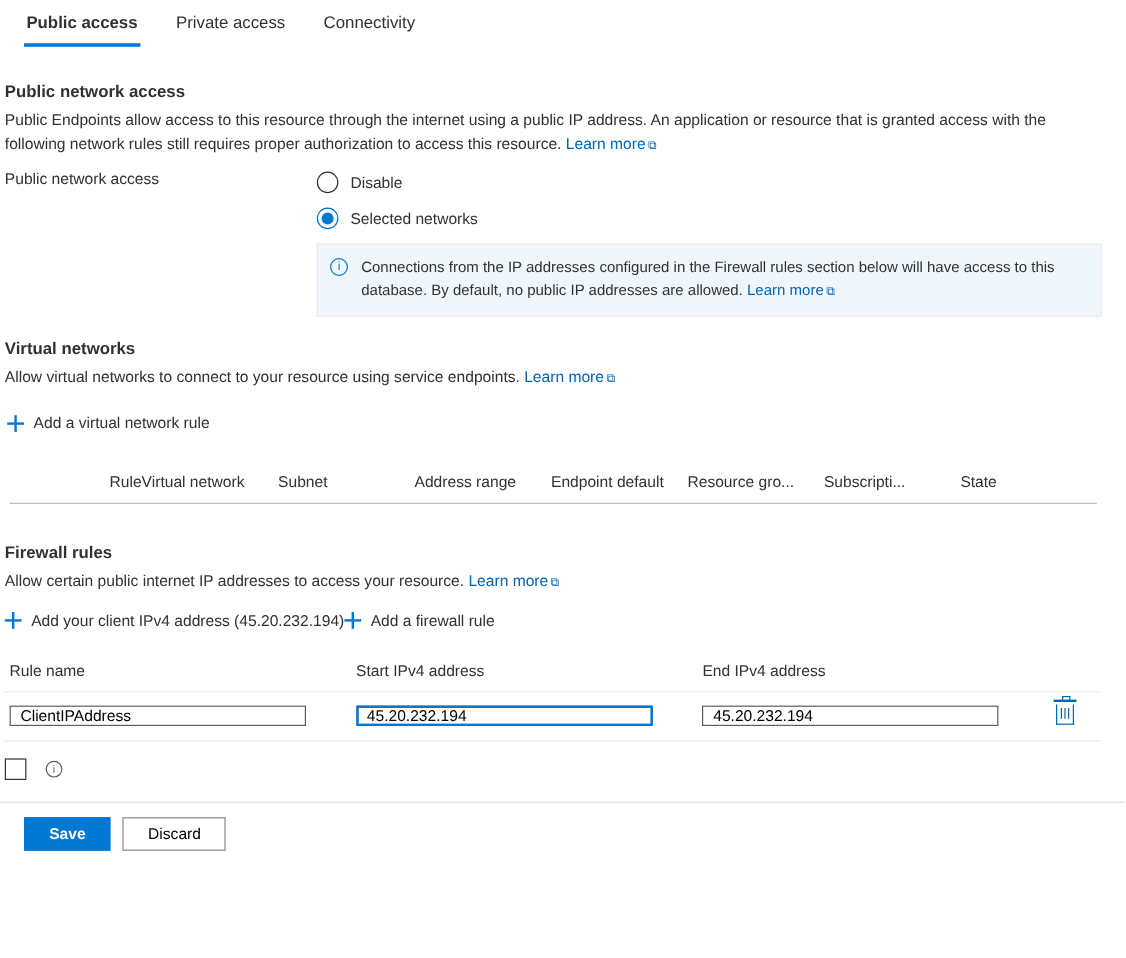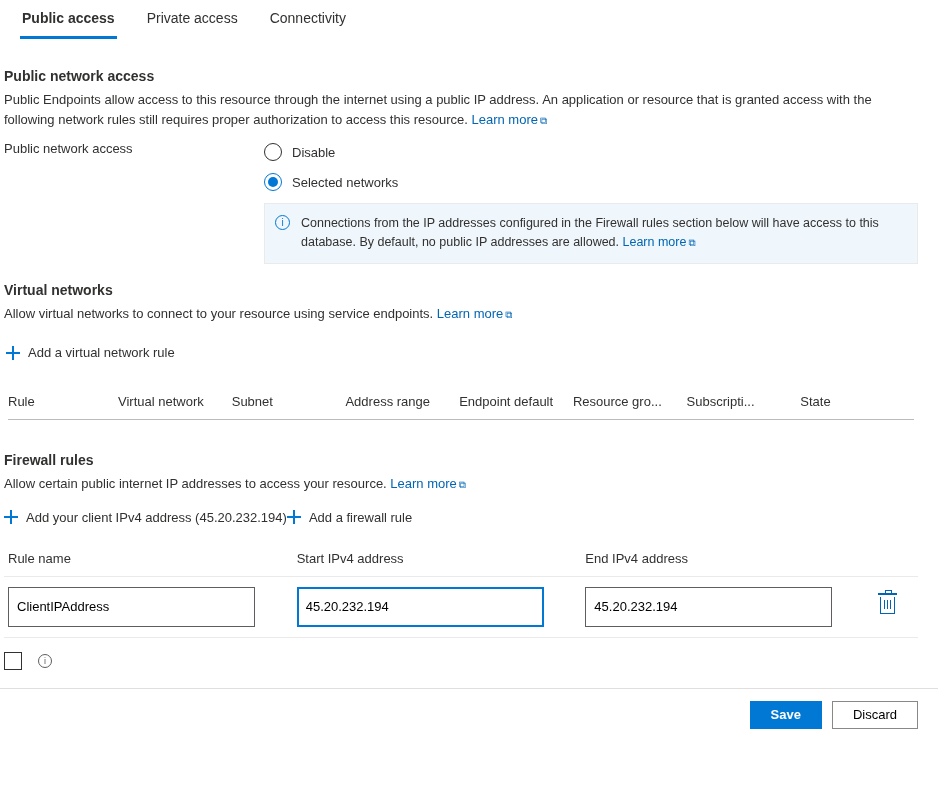"Rule" .vn-table-head .c1 { text-align: none -> right }
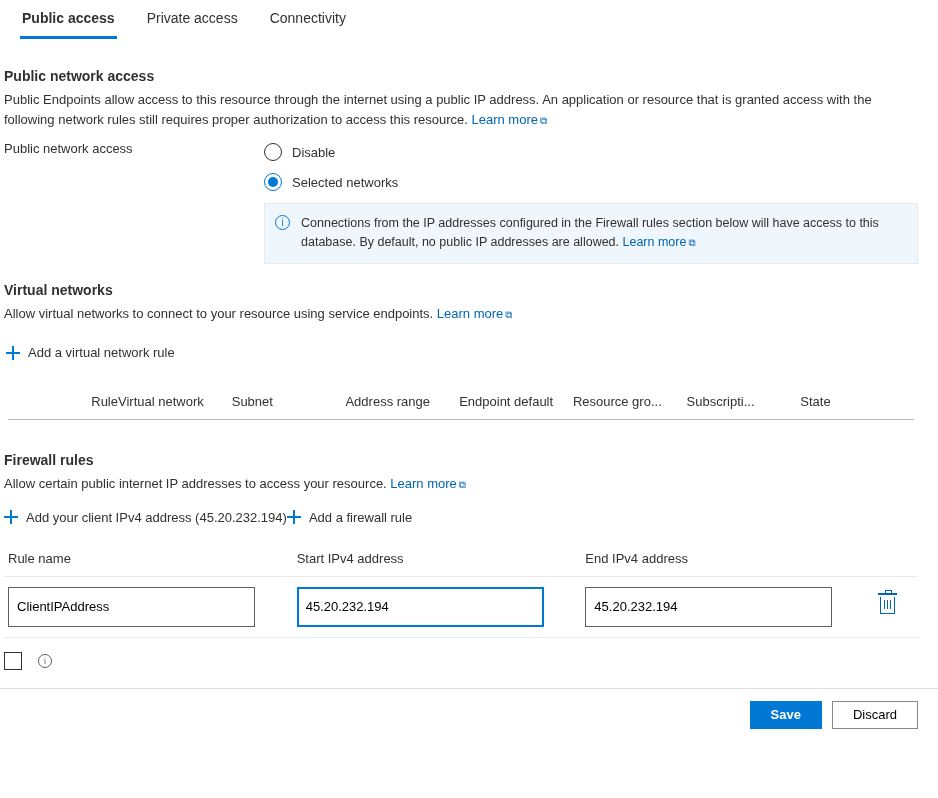"ClientIPAddress" input.txt { height: 40px -> 17px }
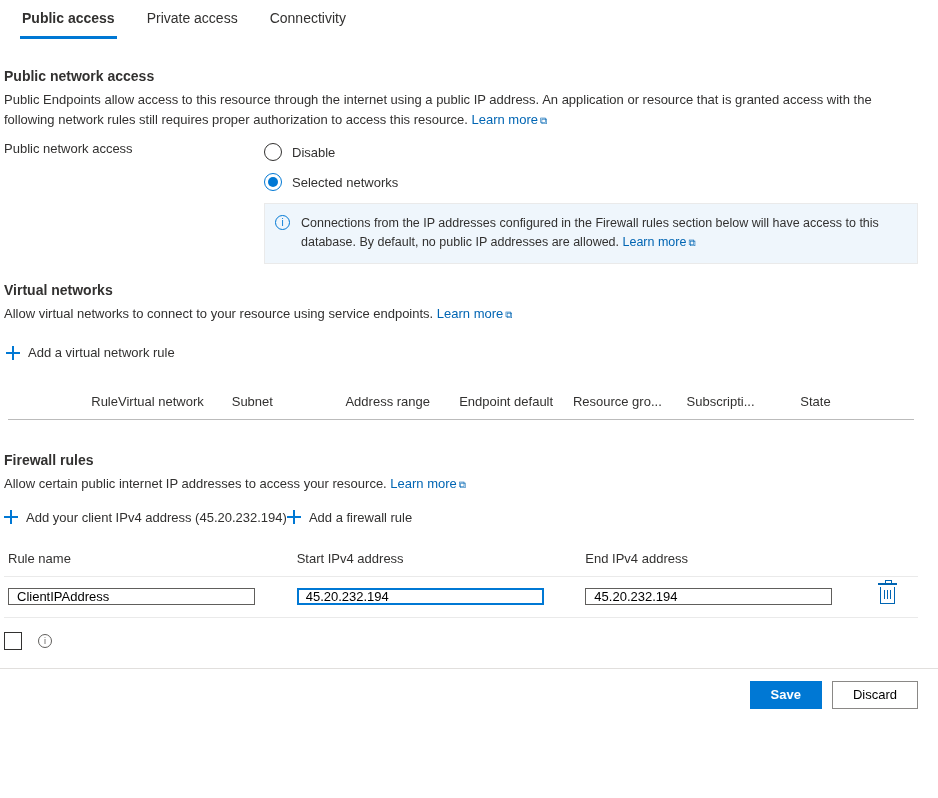"Save" .footer { justify-content: flex-end -> none }
